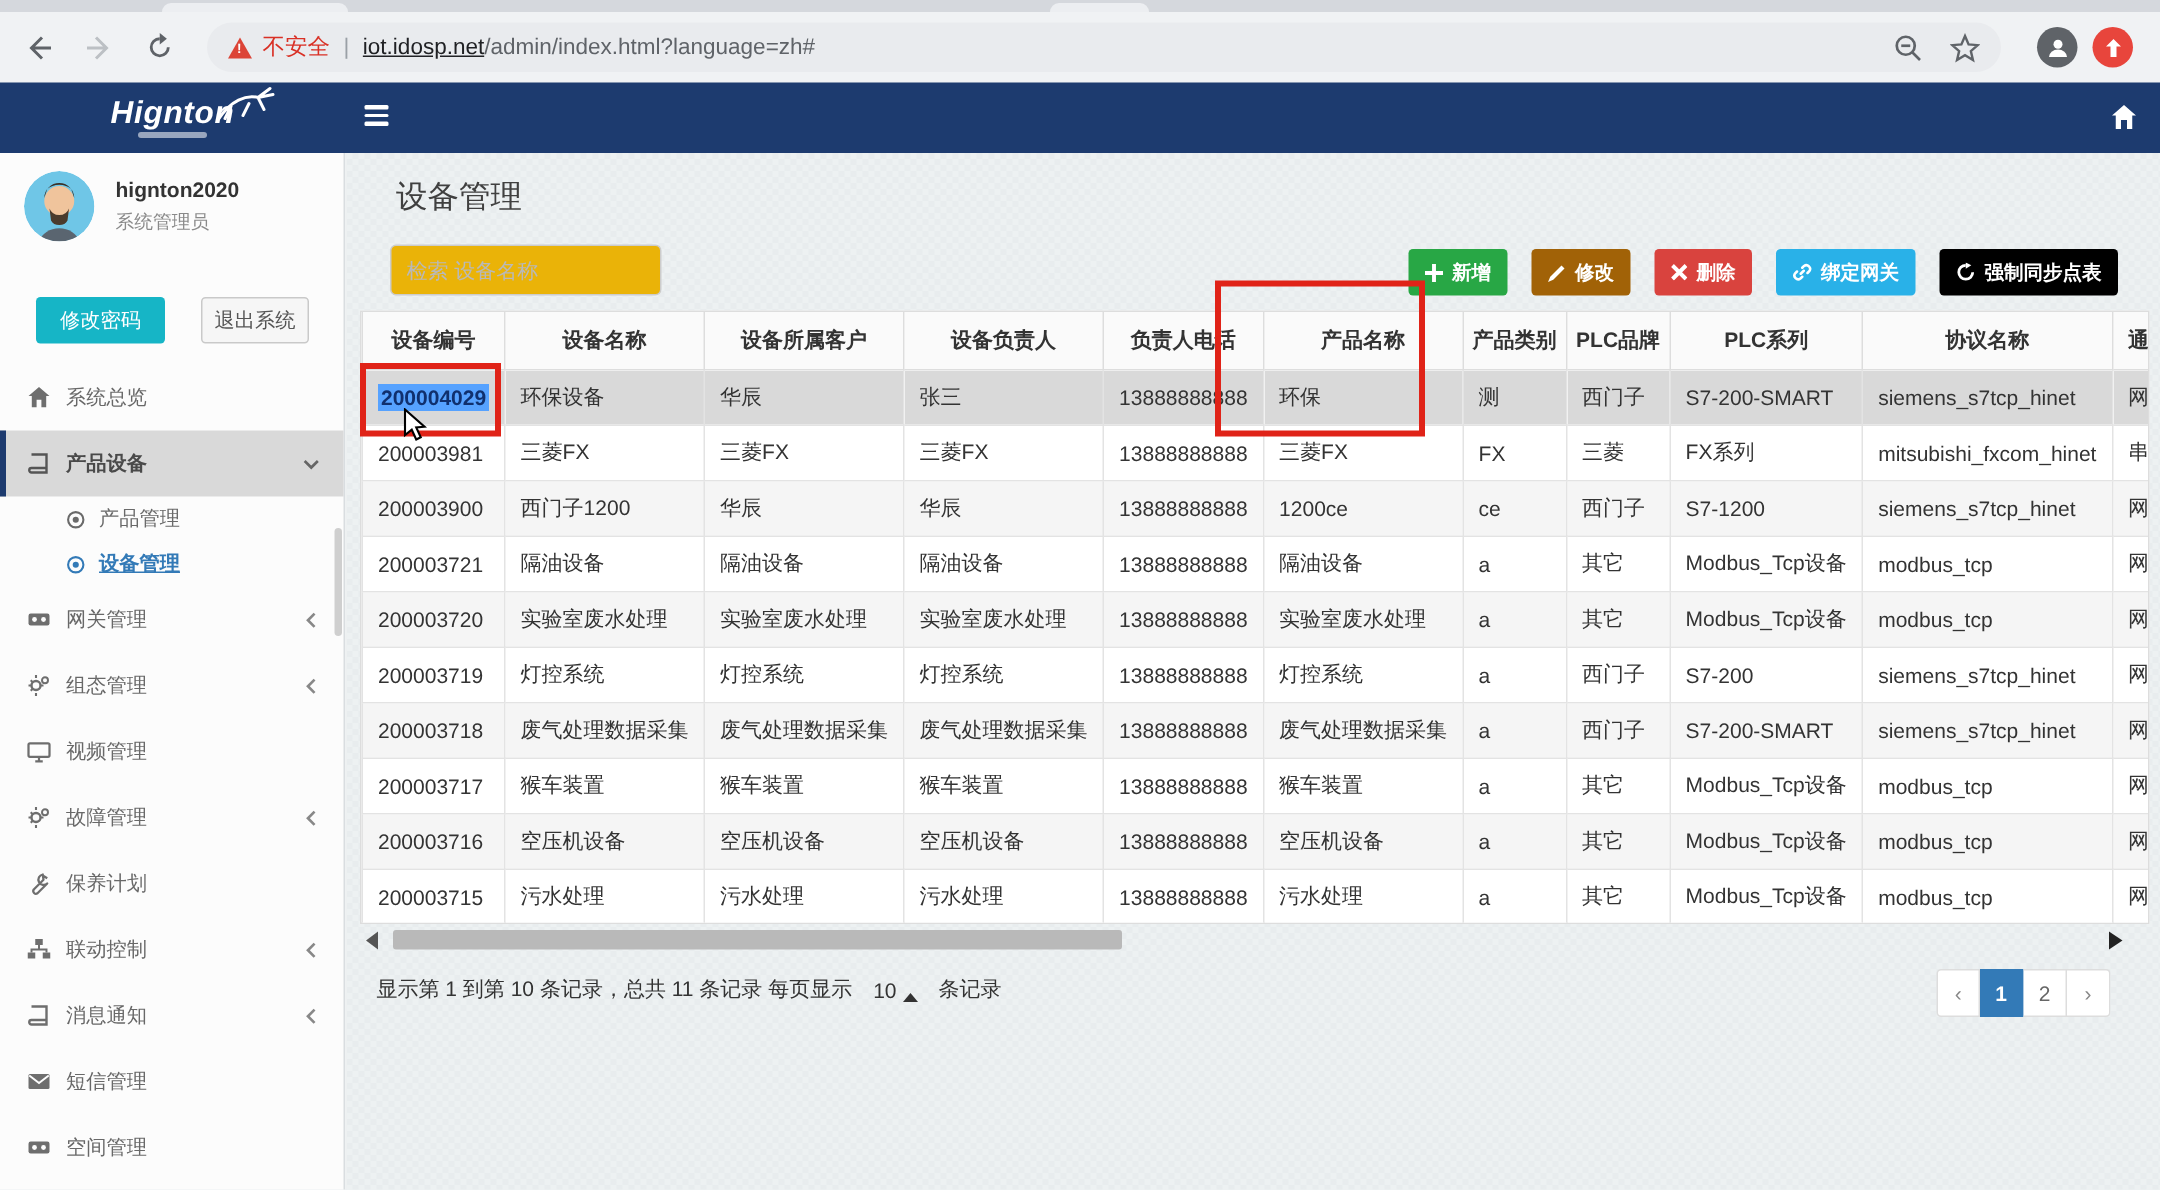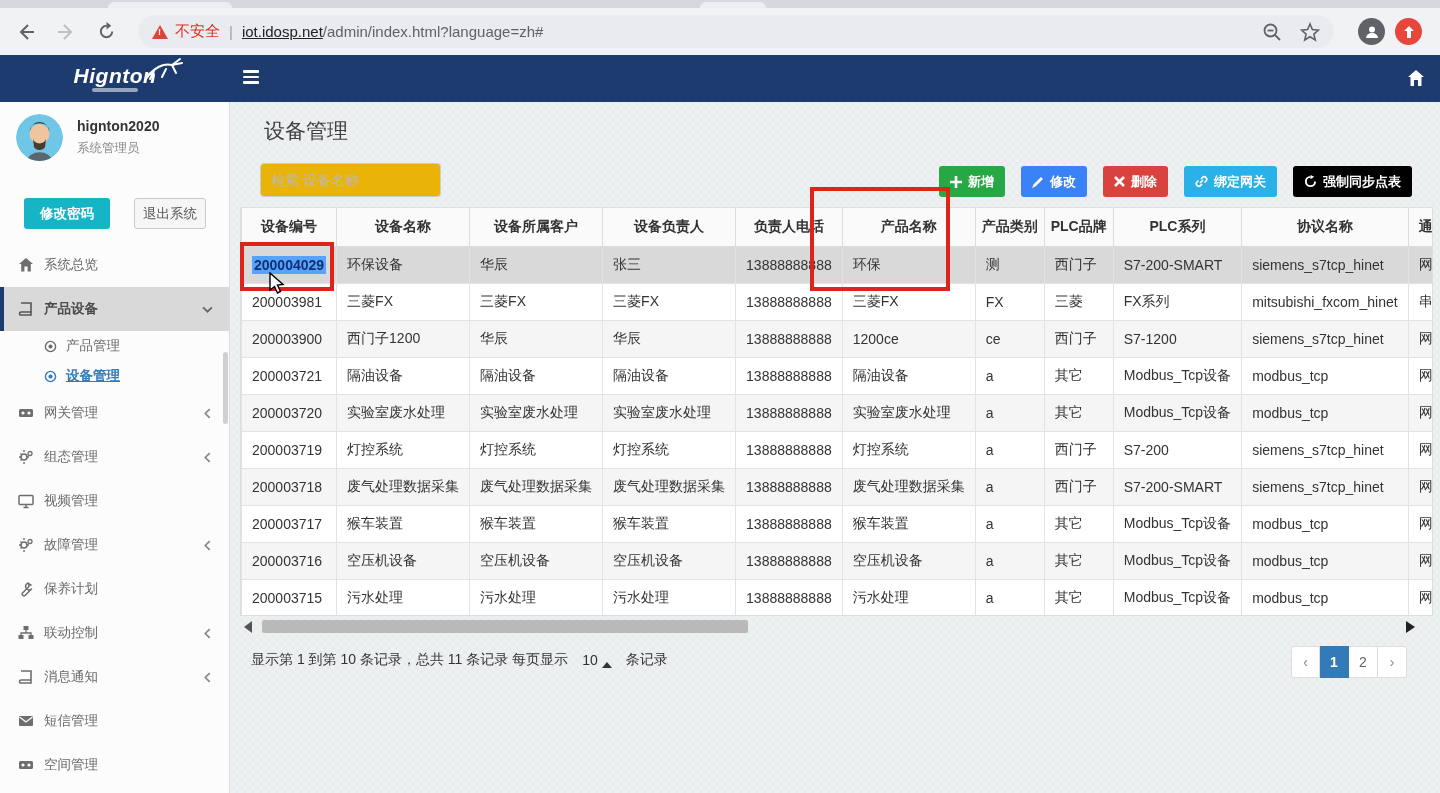"修改" .btn-edit { background: #3b82f6 -> #a16207 }
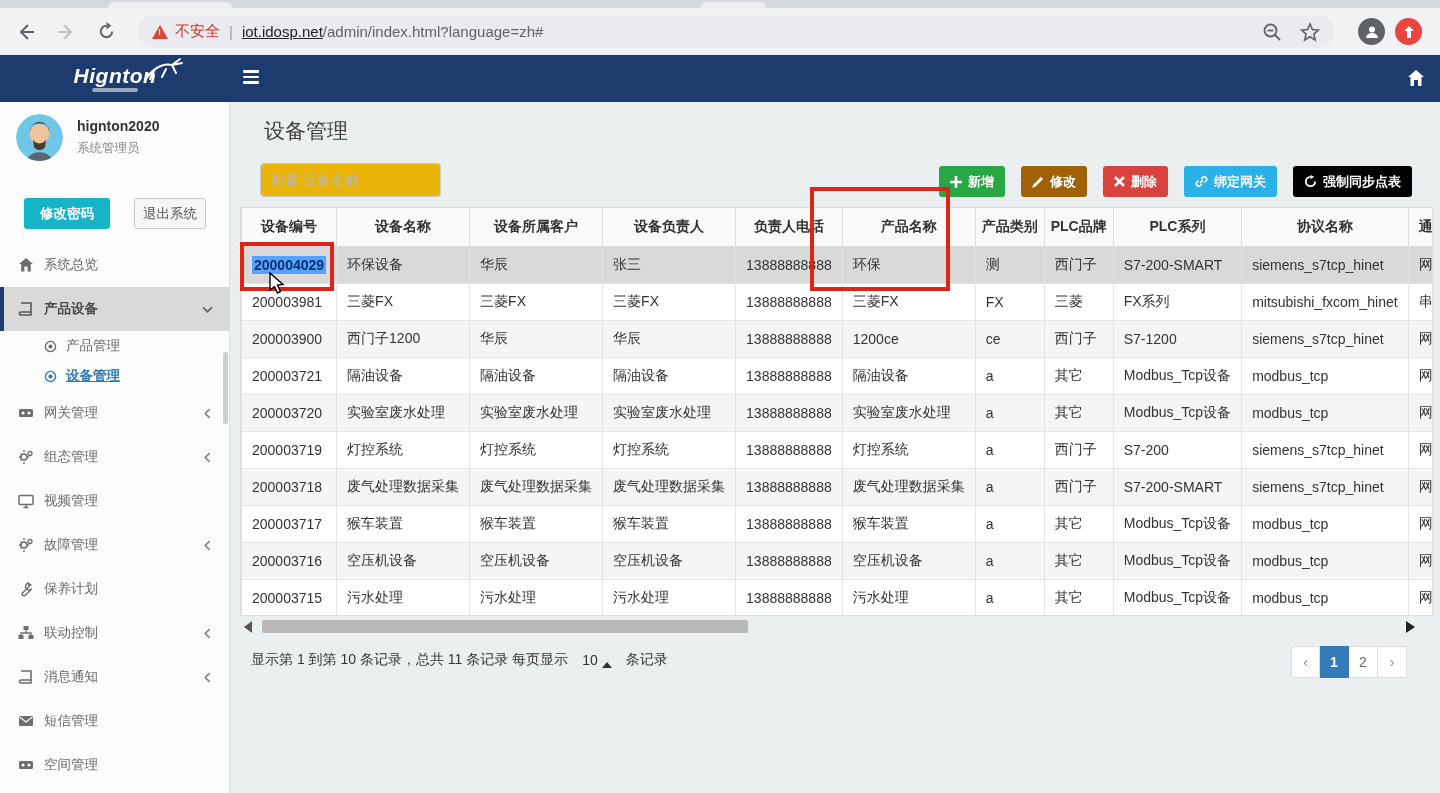"修改密码" .btn-teal { font-weight: bold -> normal }
